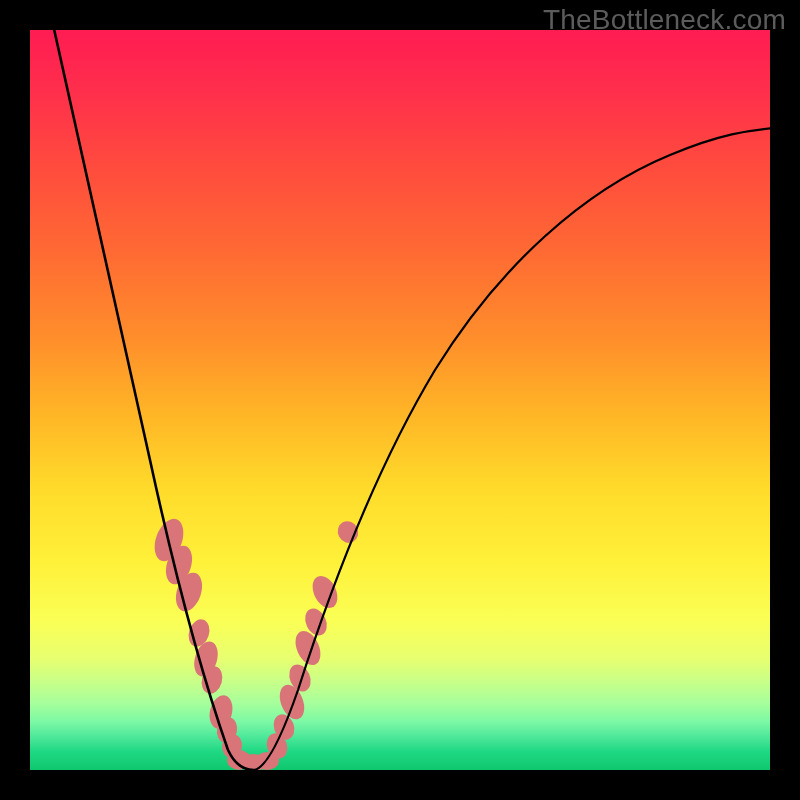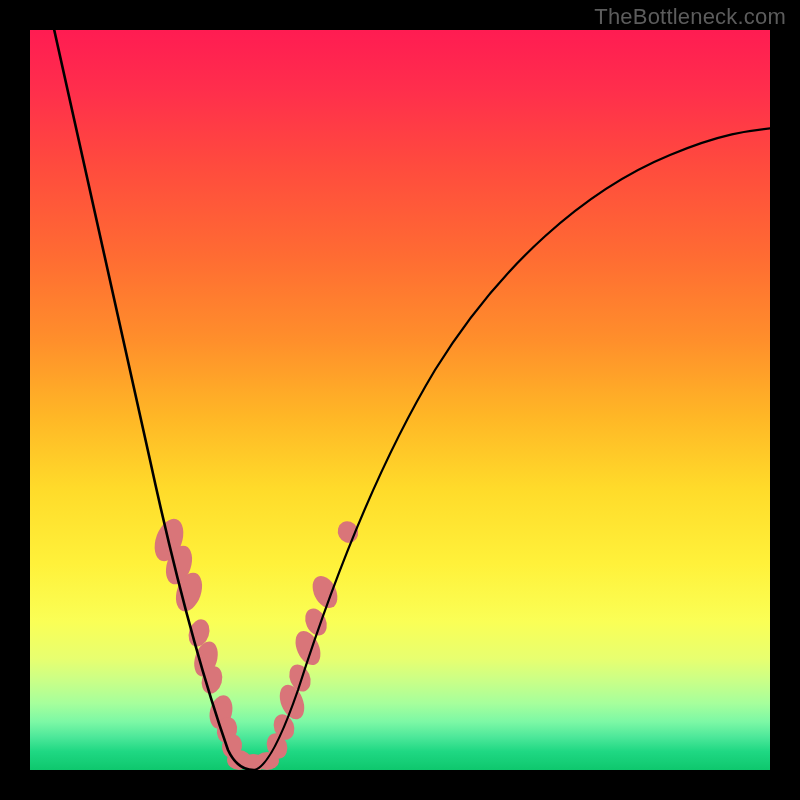"TheBottleneck.com" .watermark { font-size: 22px -> 28px }
